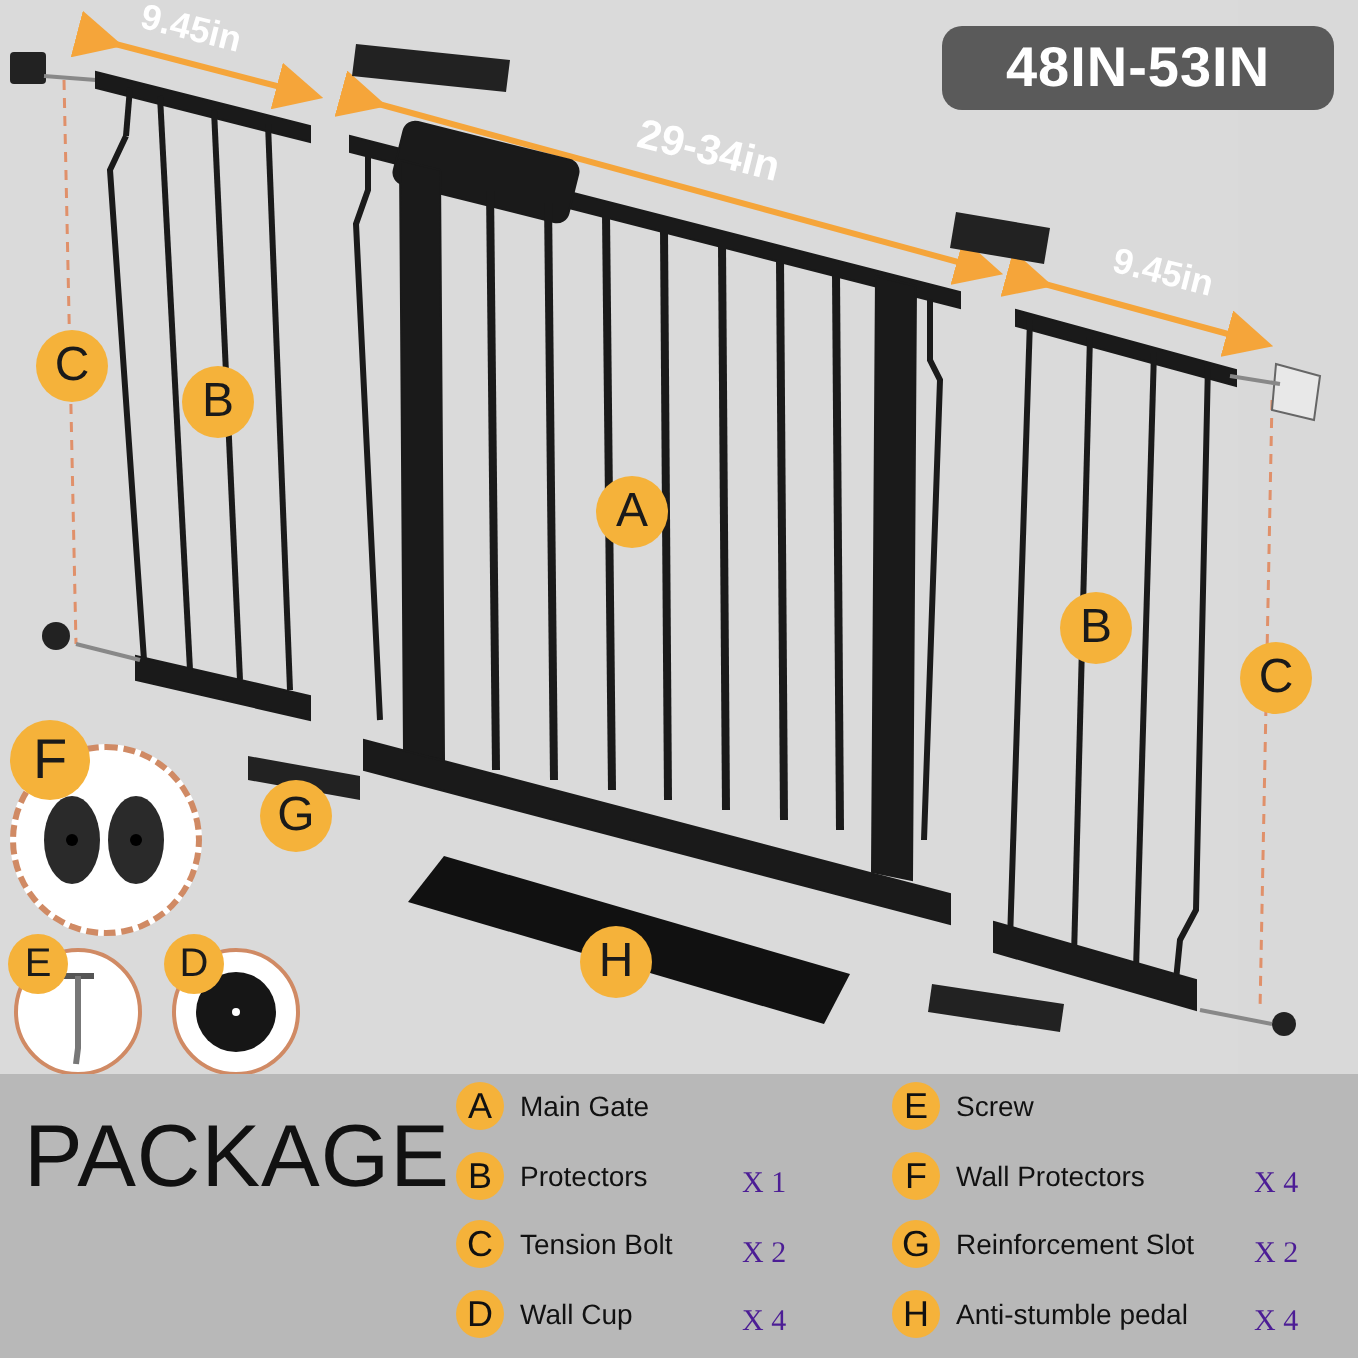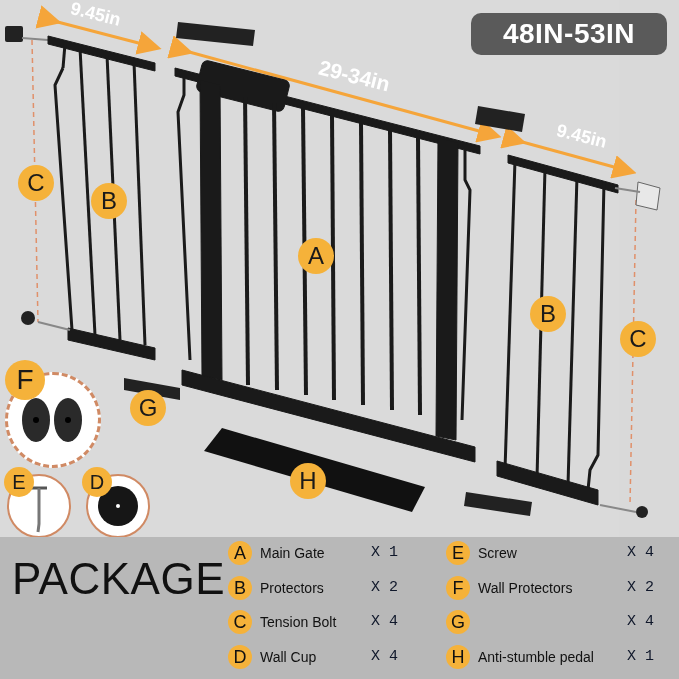"X 1" .qty { color: #0f172a -> #4c1d95; font-family: Liberation Mono, monospace -> Liberation Serif, serif; margin-top: none -> 39px }
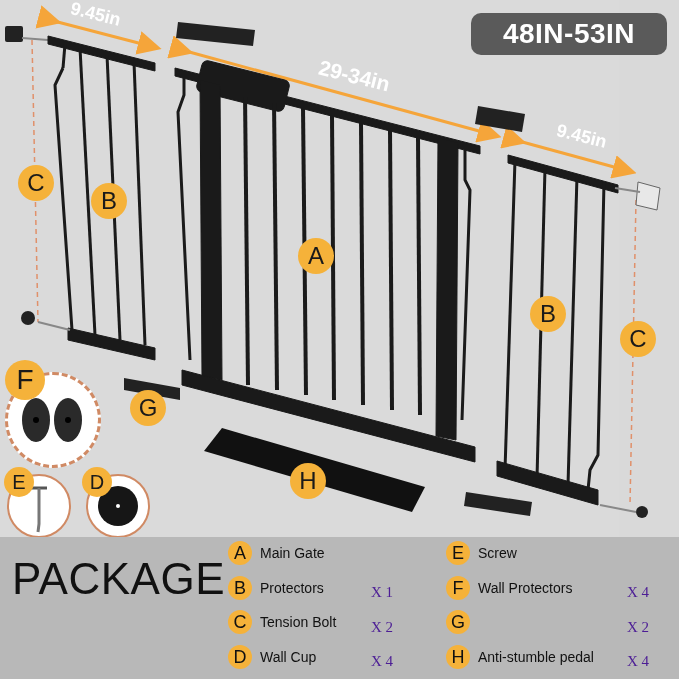"Reinforcement Slot" span.nm { html: none -> <span>Reinforcement Slot</span> }
